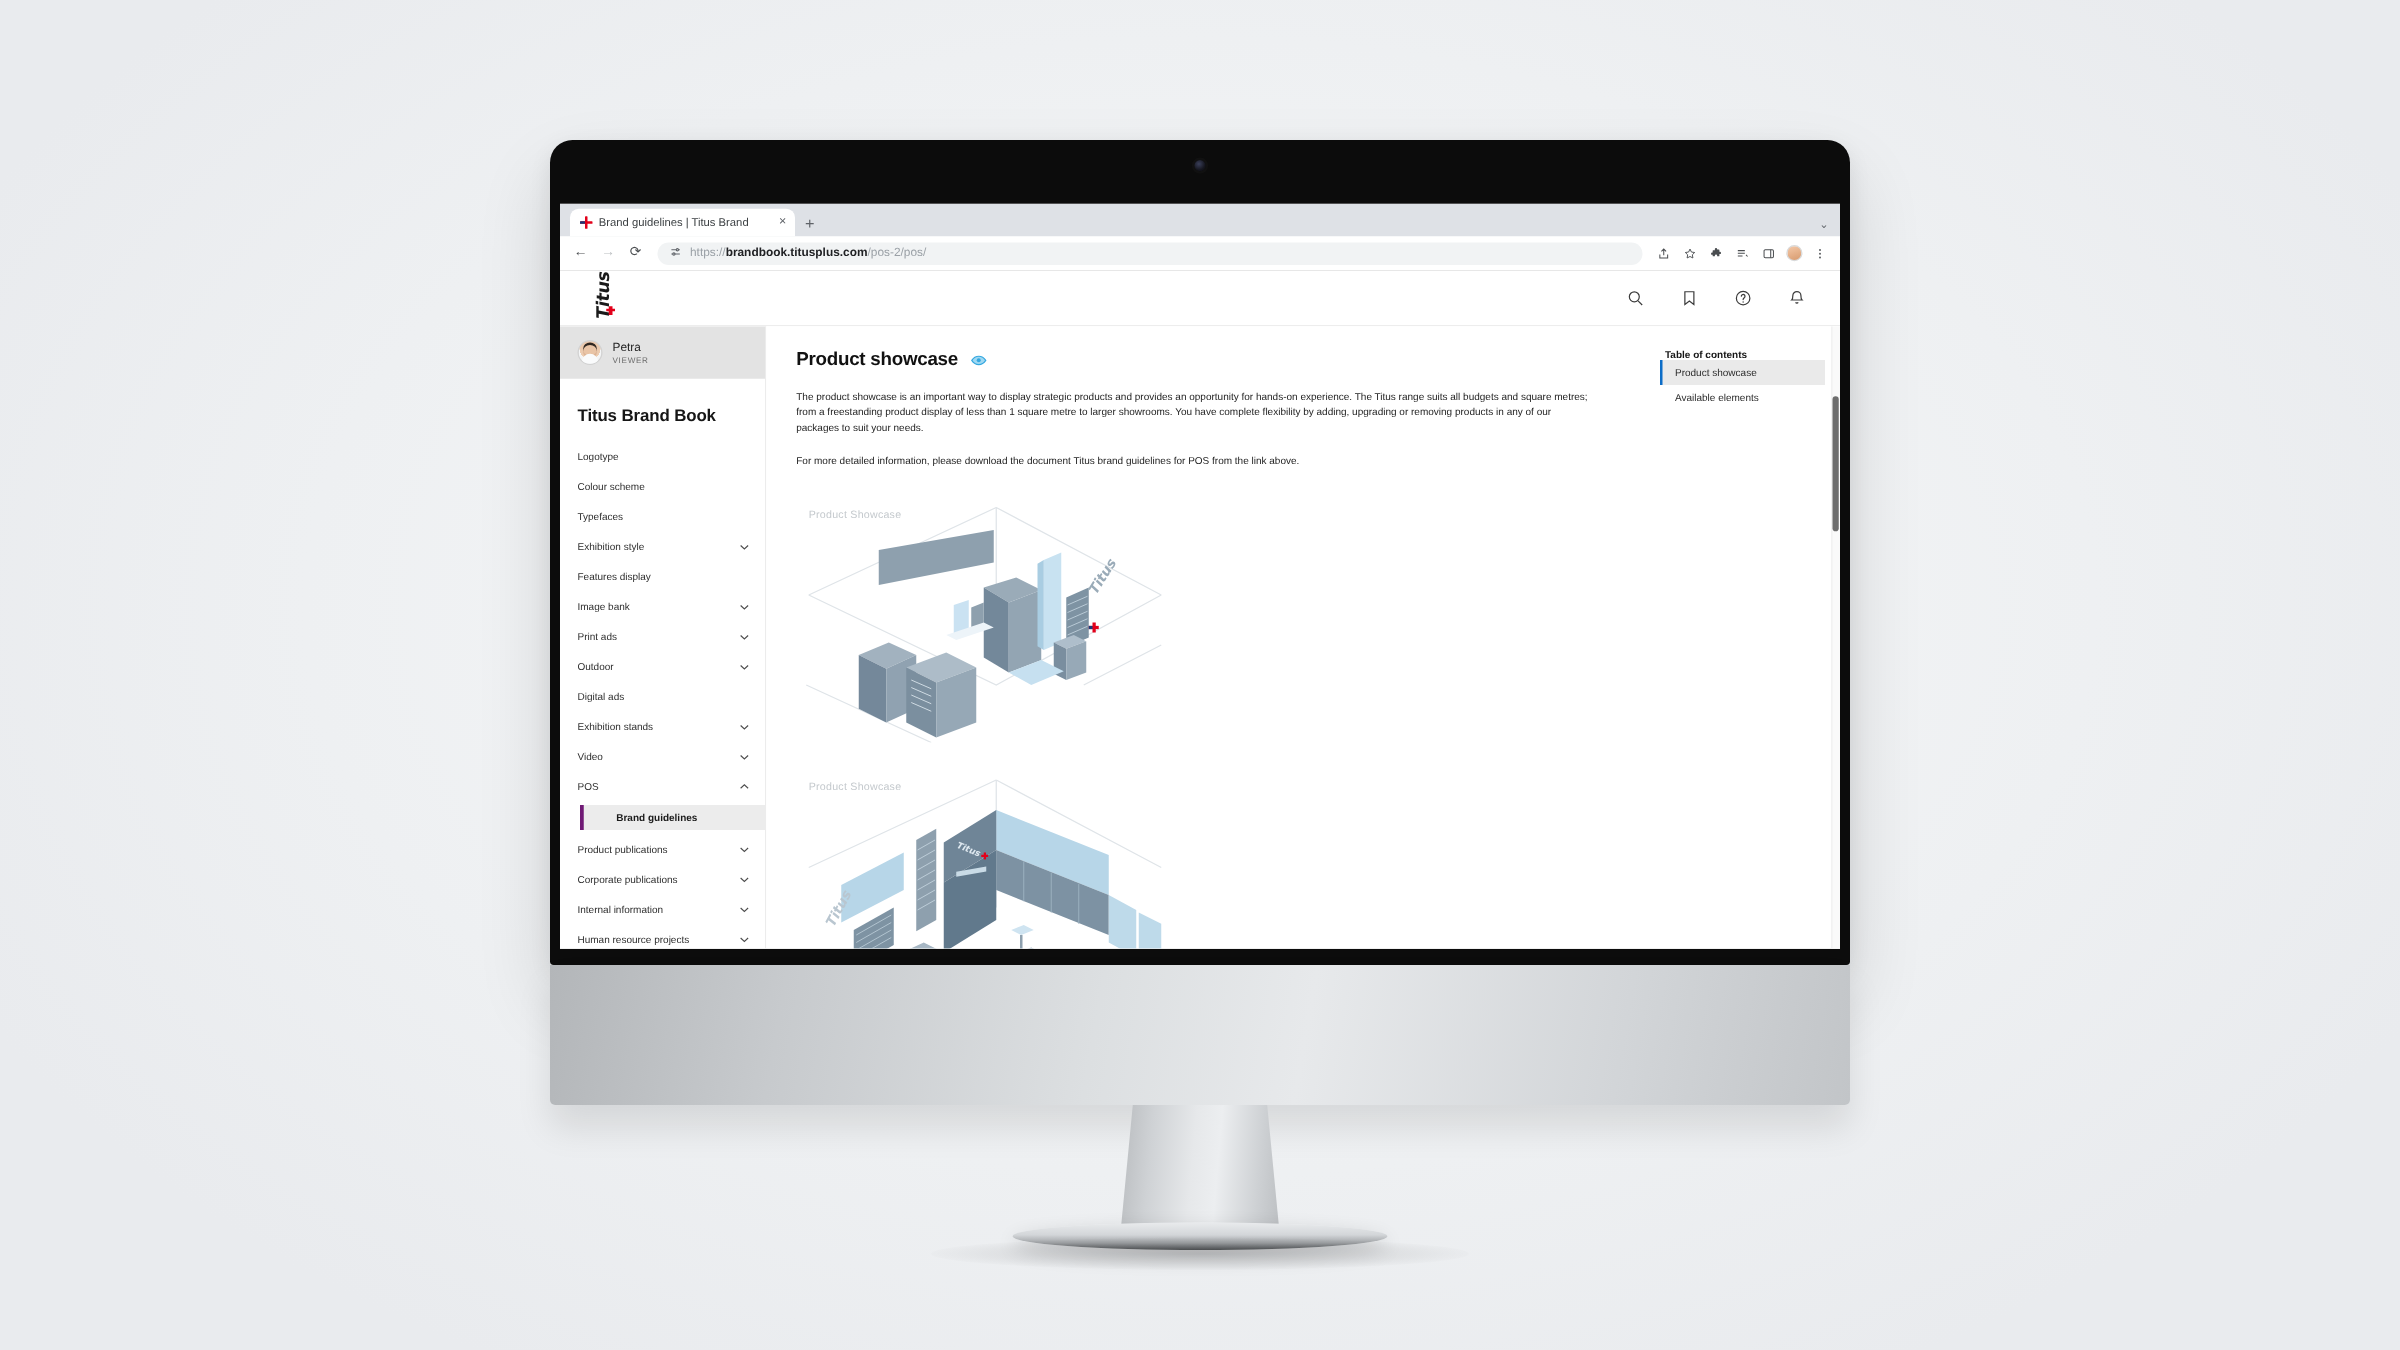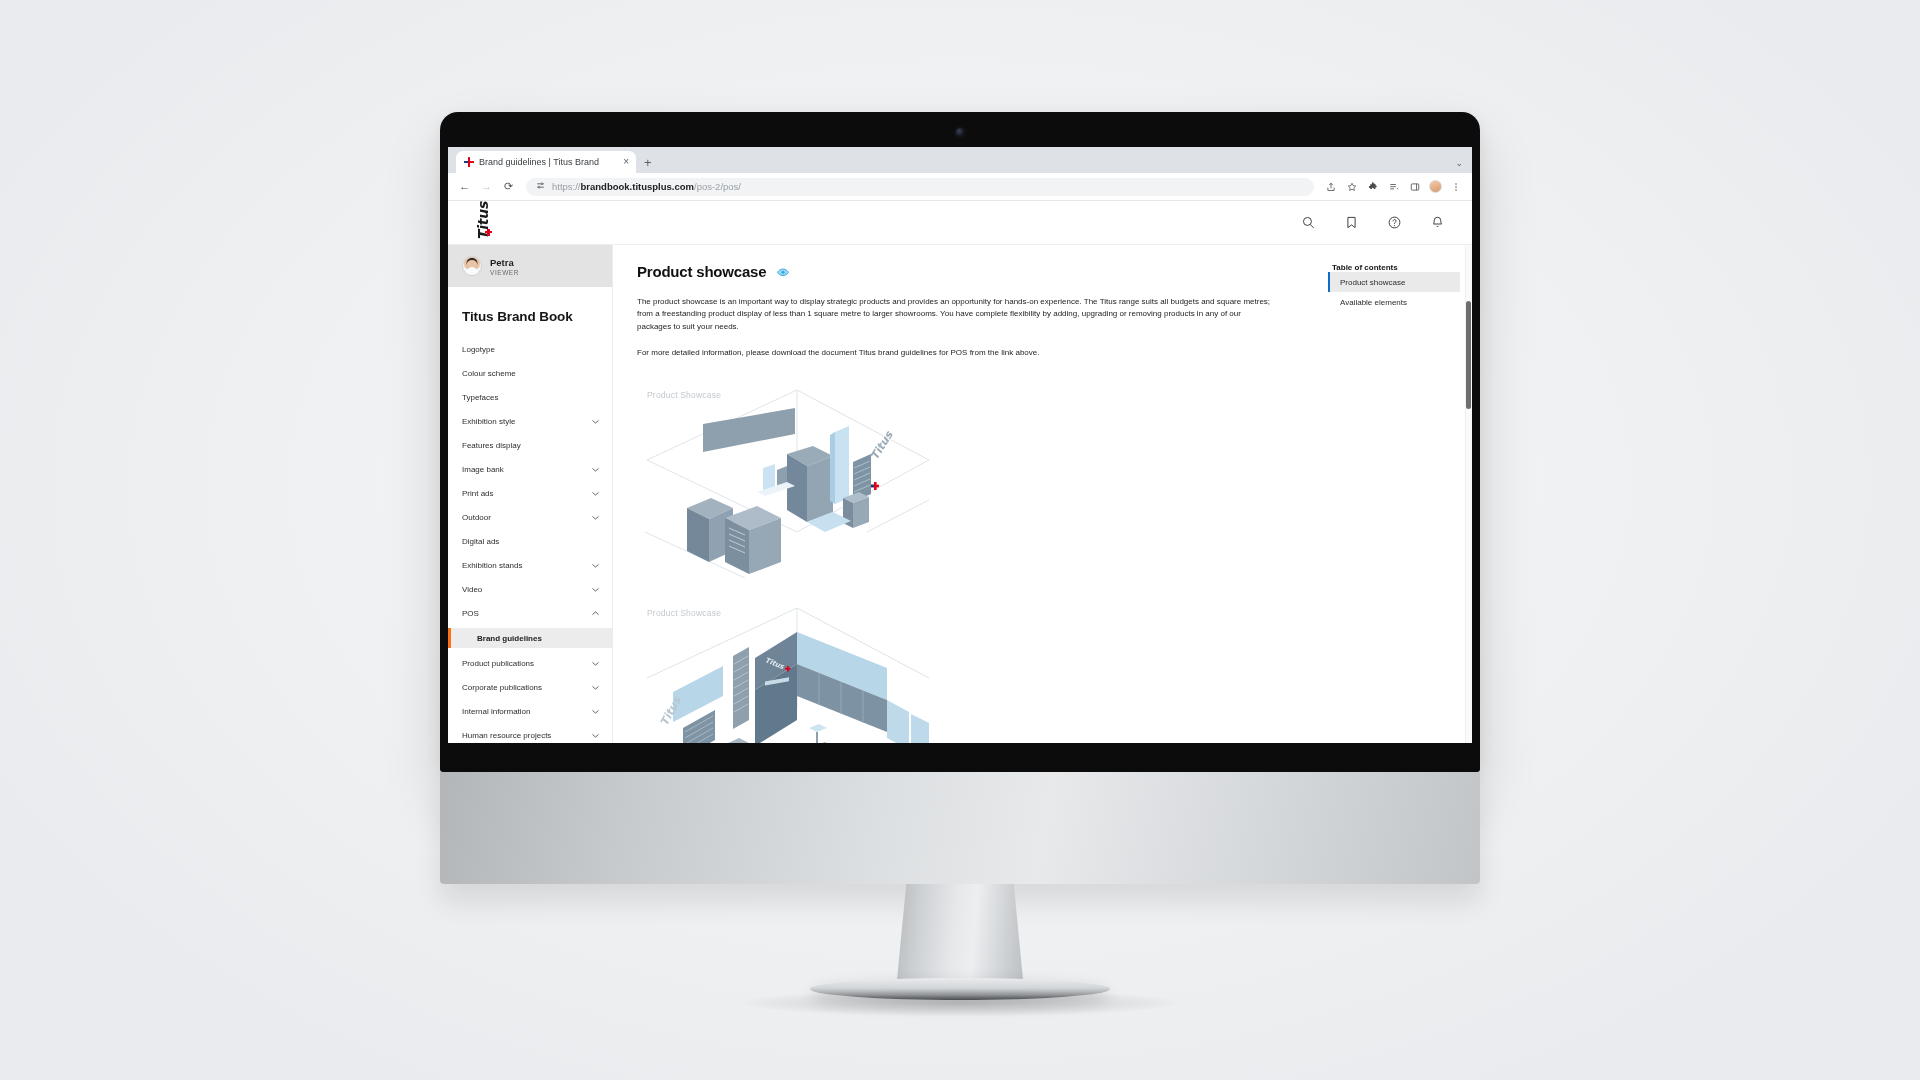"Brand guidelines | Titus Brand" #screen { top: 35px -> 51px }
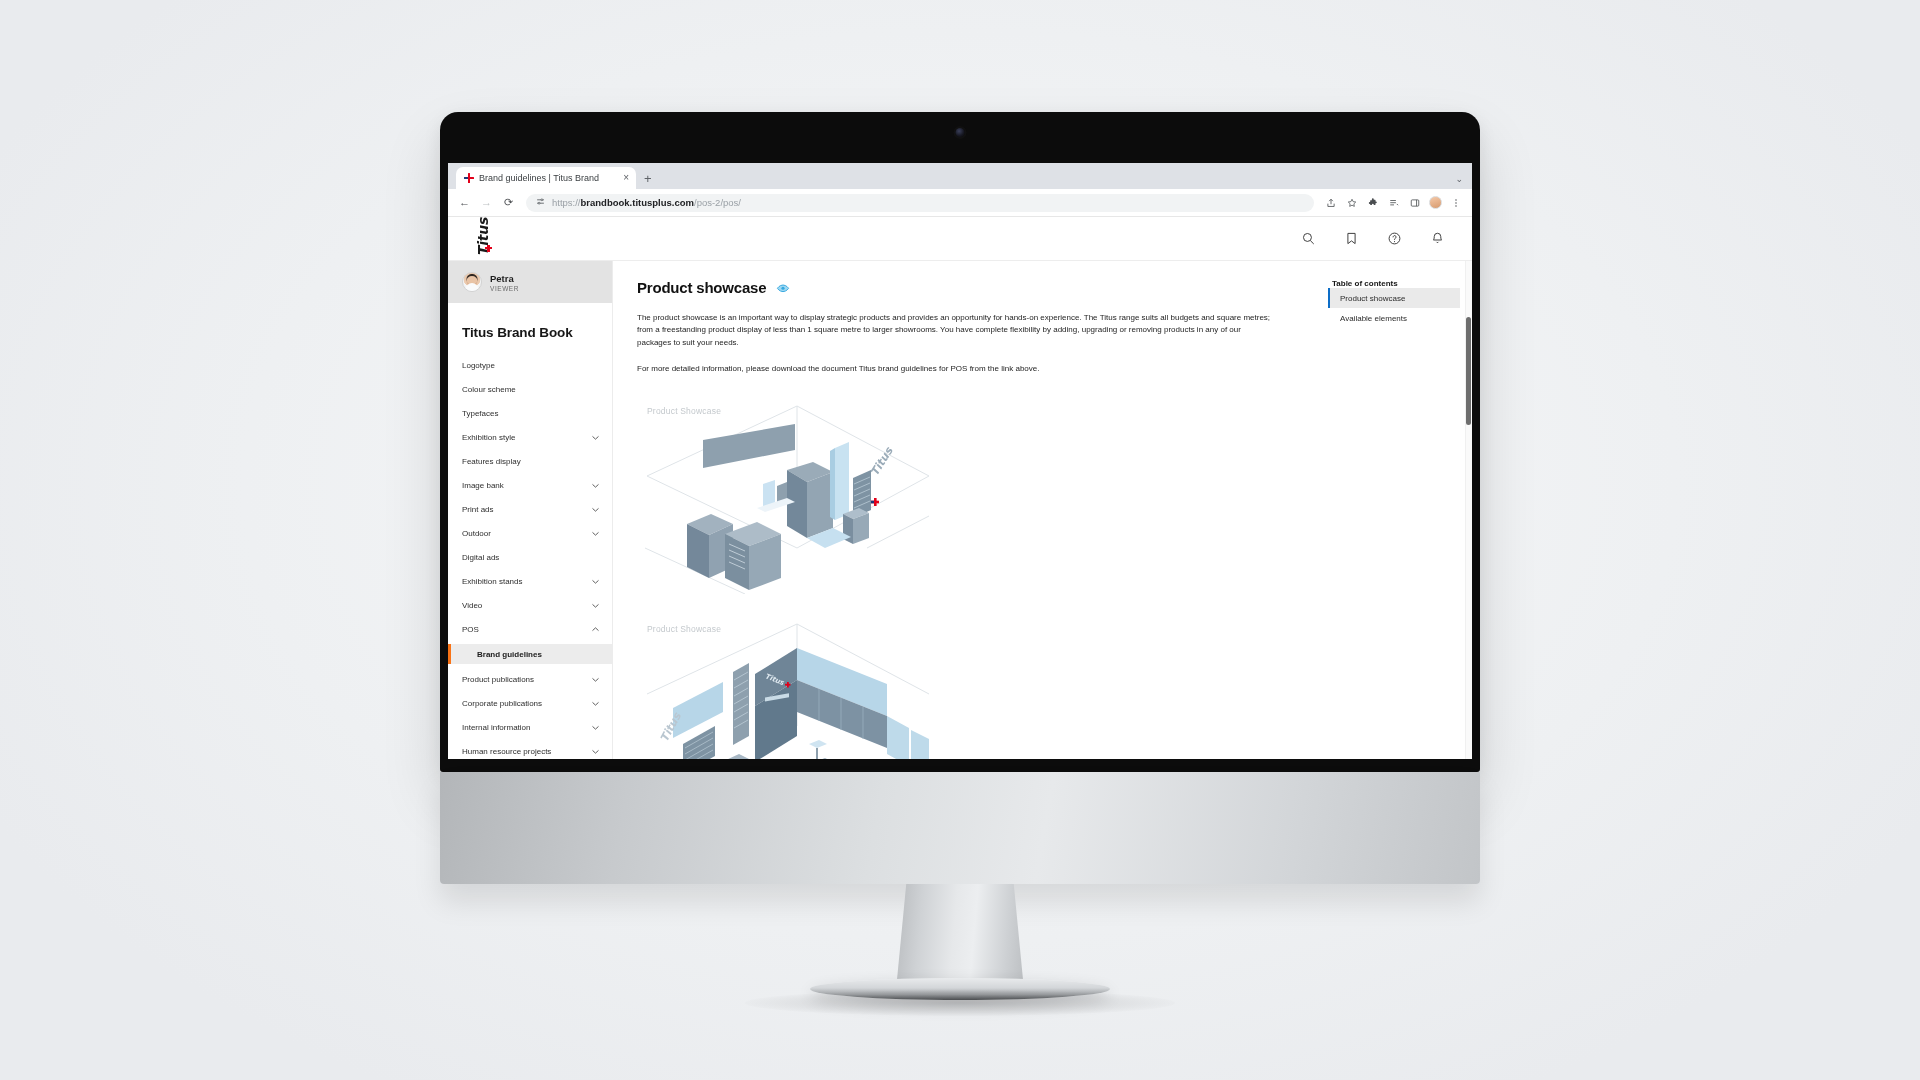"Petra" #user-name { font-weight: 700 -> 400 }
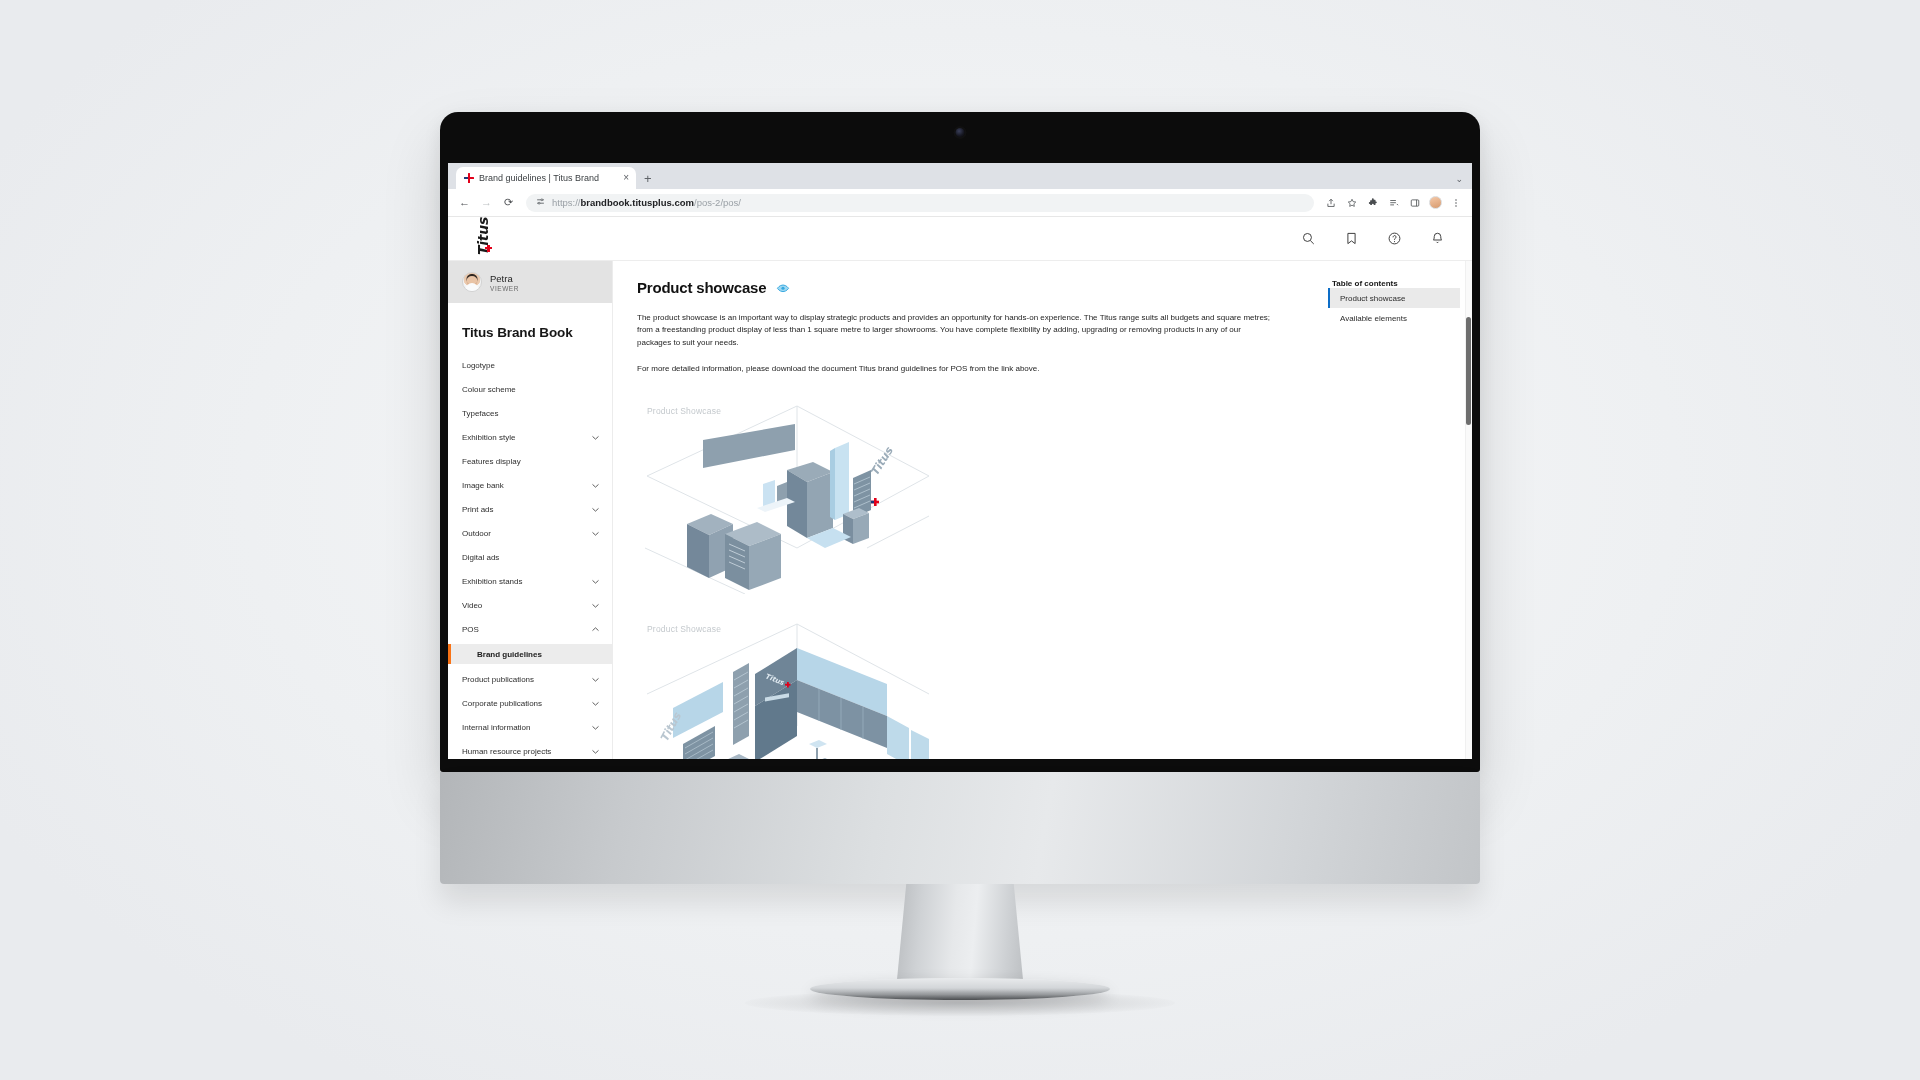"Brand guidelines" .nav-sub { border-left: 3px solid #f97316 -> 3px solid #701a75; margin-left: none -> 16px }
